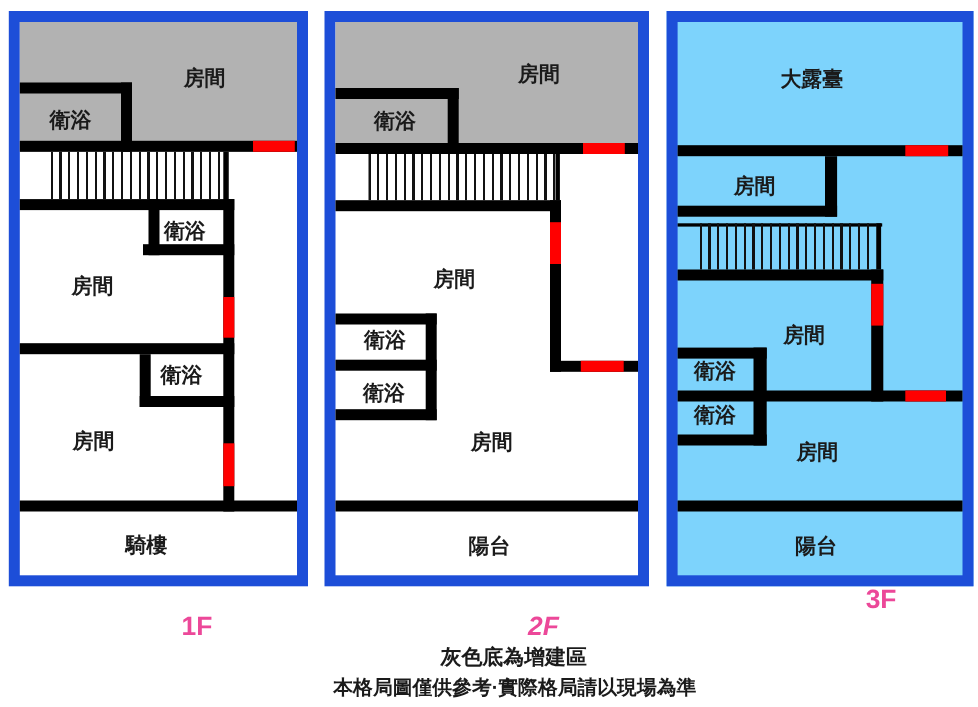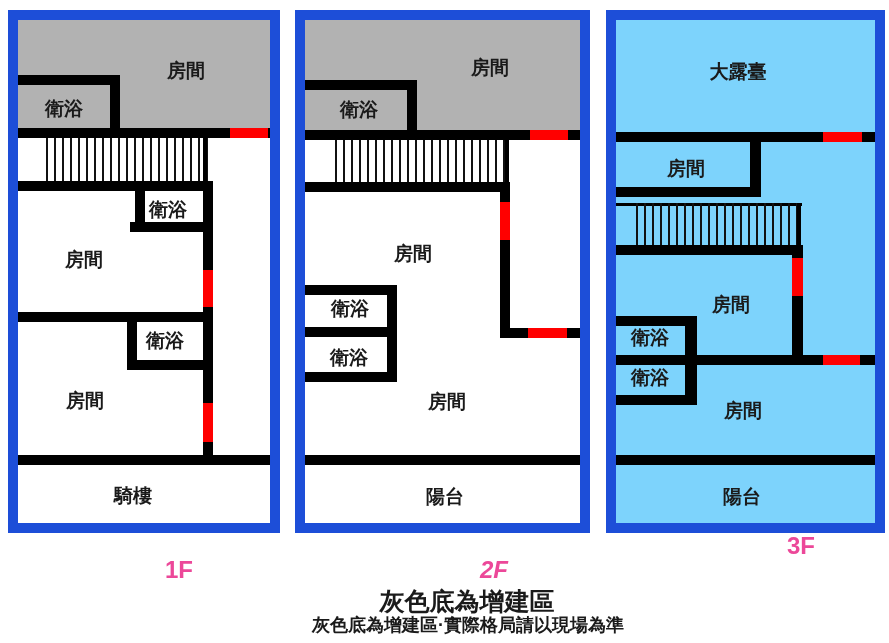"灰色底為增建區" div.note { font-size: 25px -> 19px }
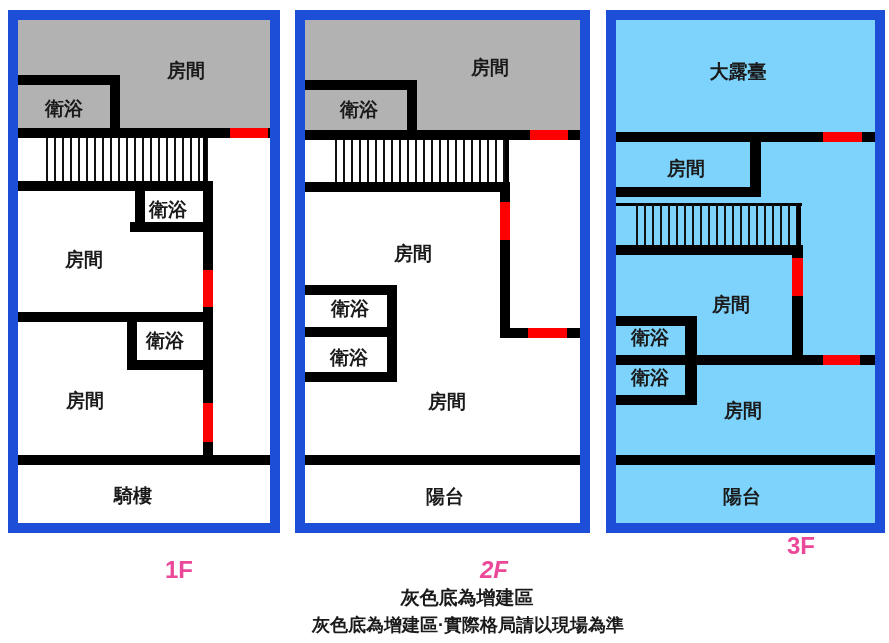"灰色底為增建區·實際格局請以現場為準" div.note { text: 灰色底為增建區 -> 本格局圖僅供參考 }
